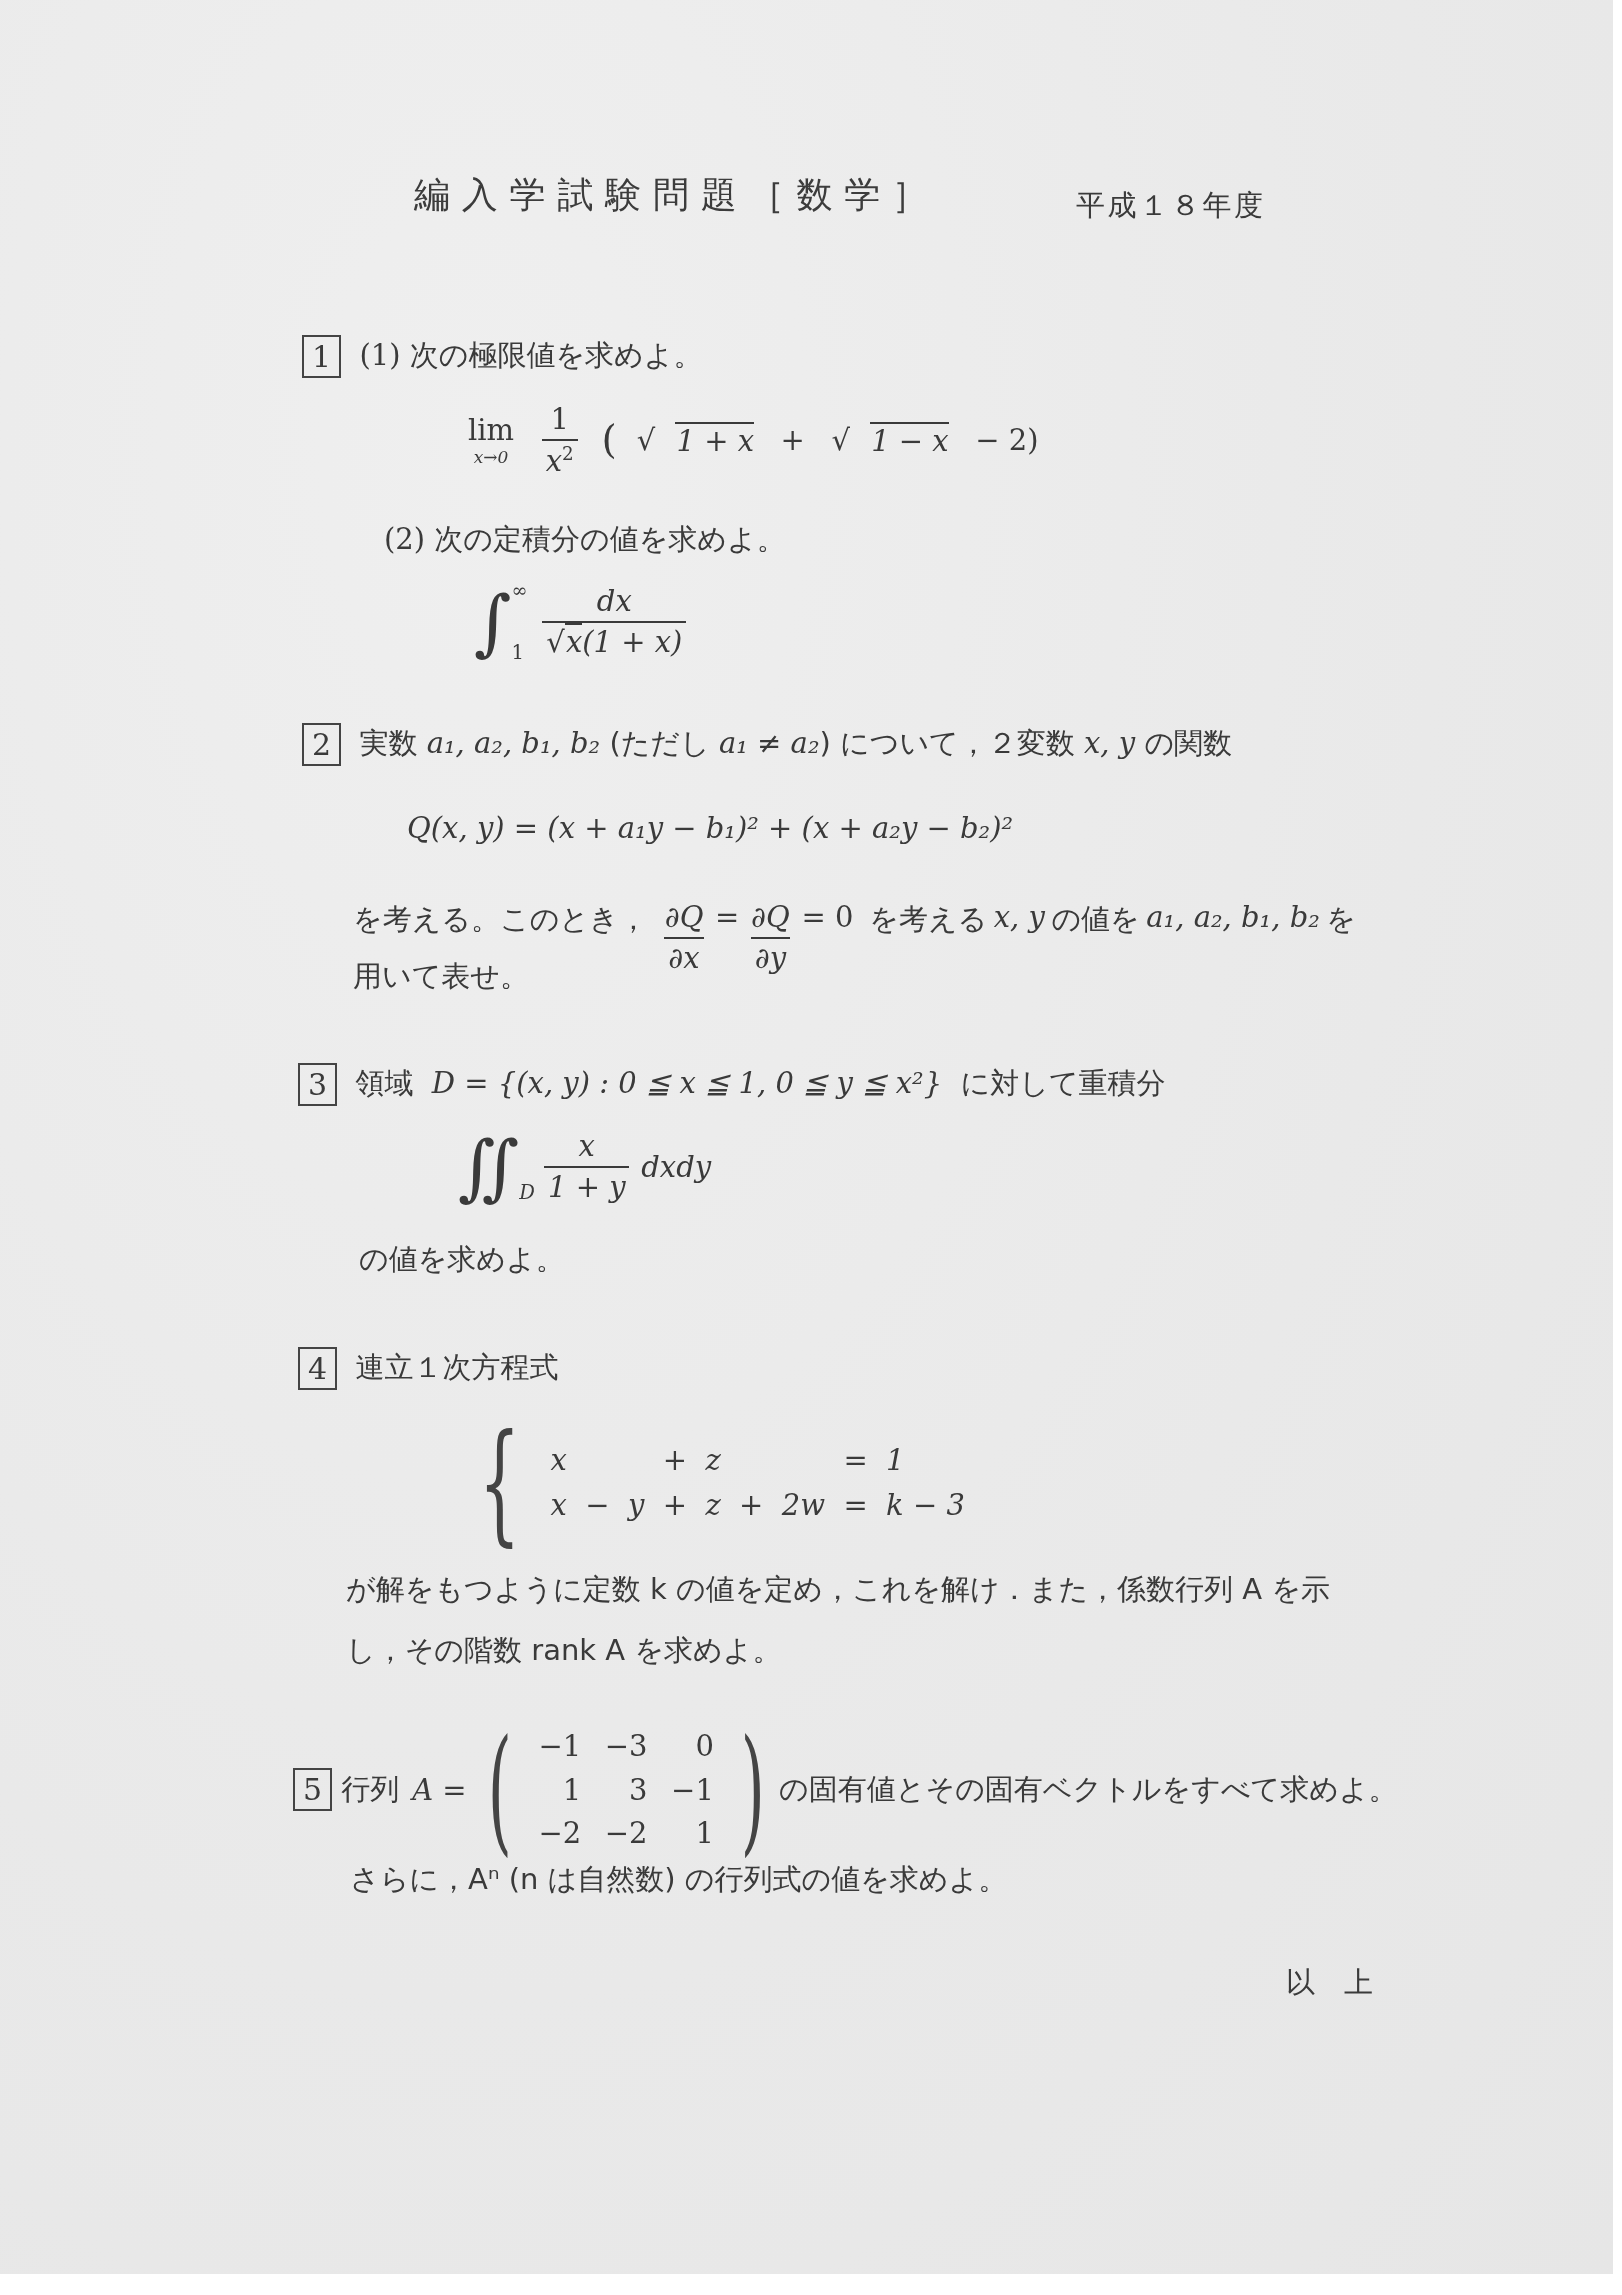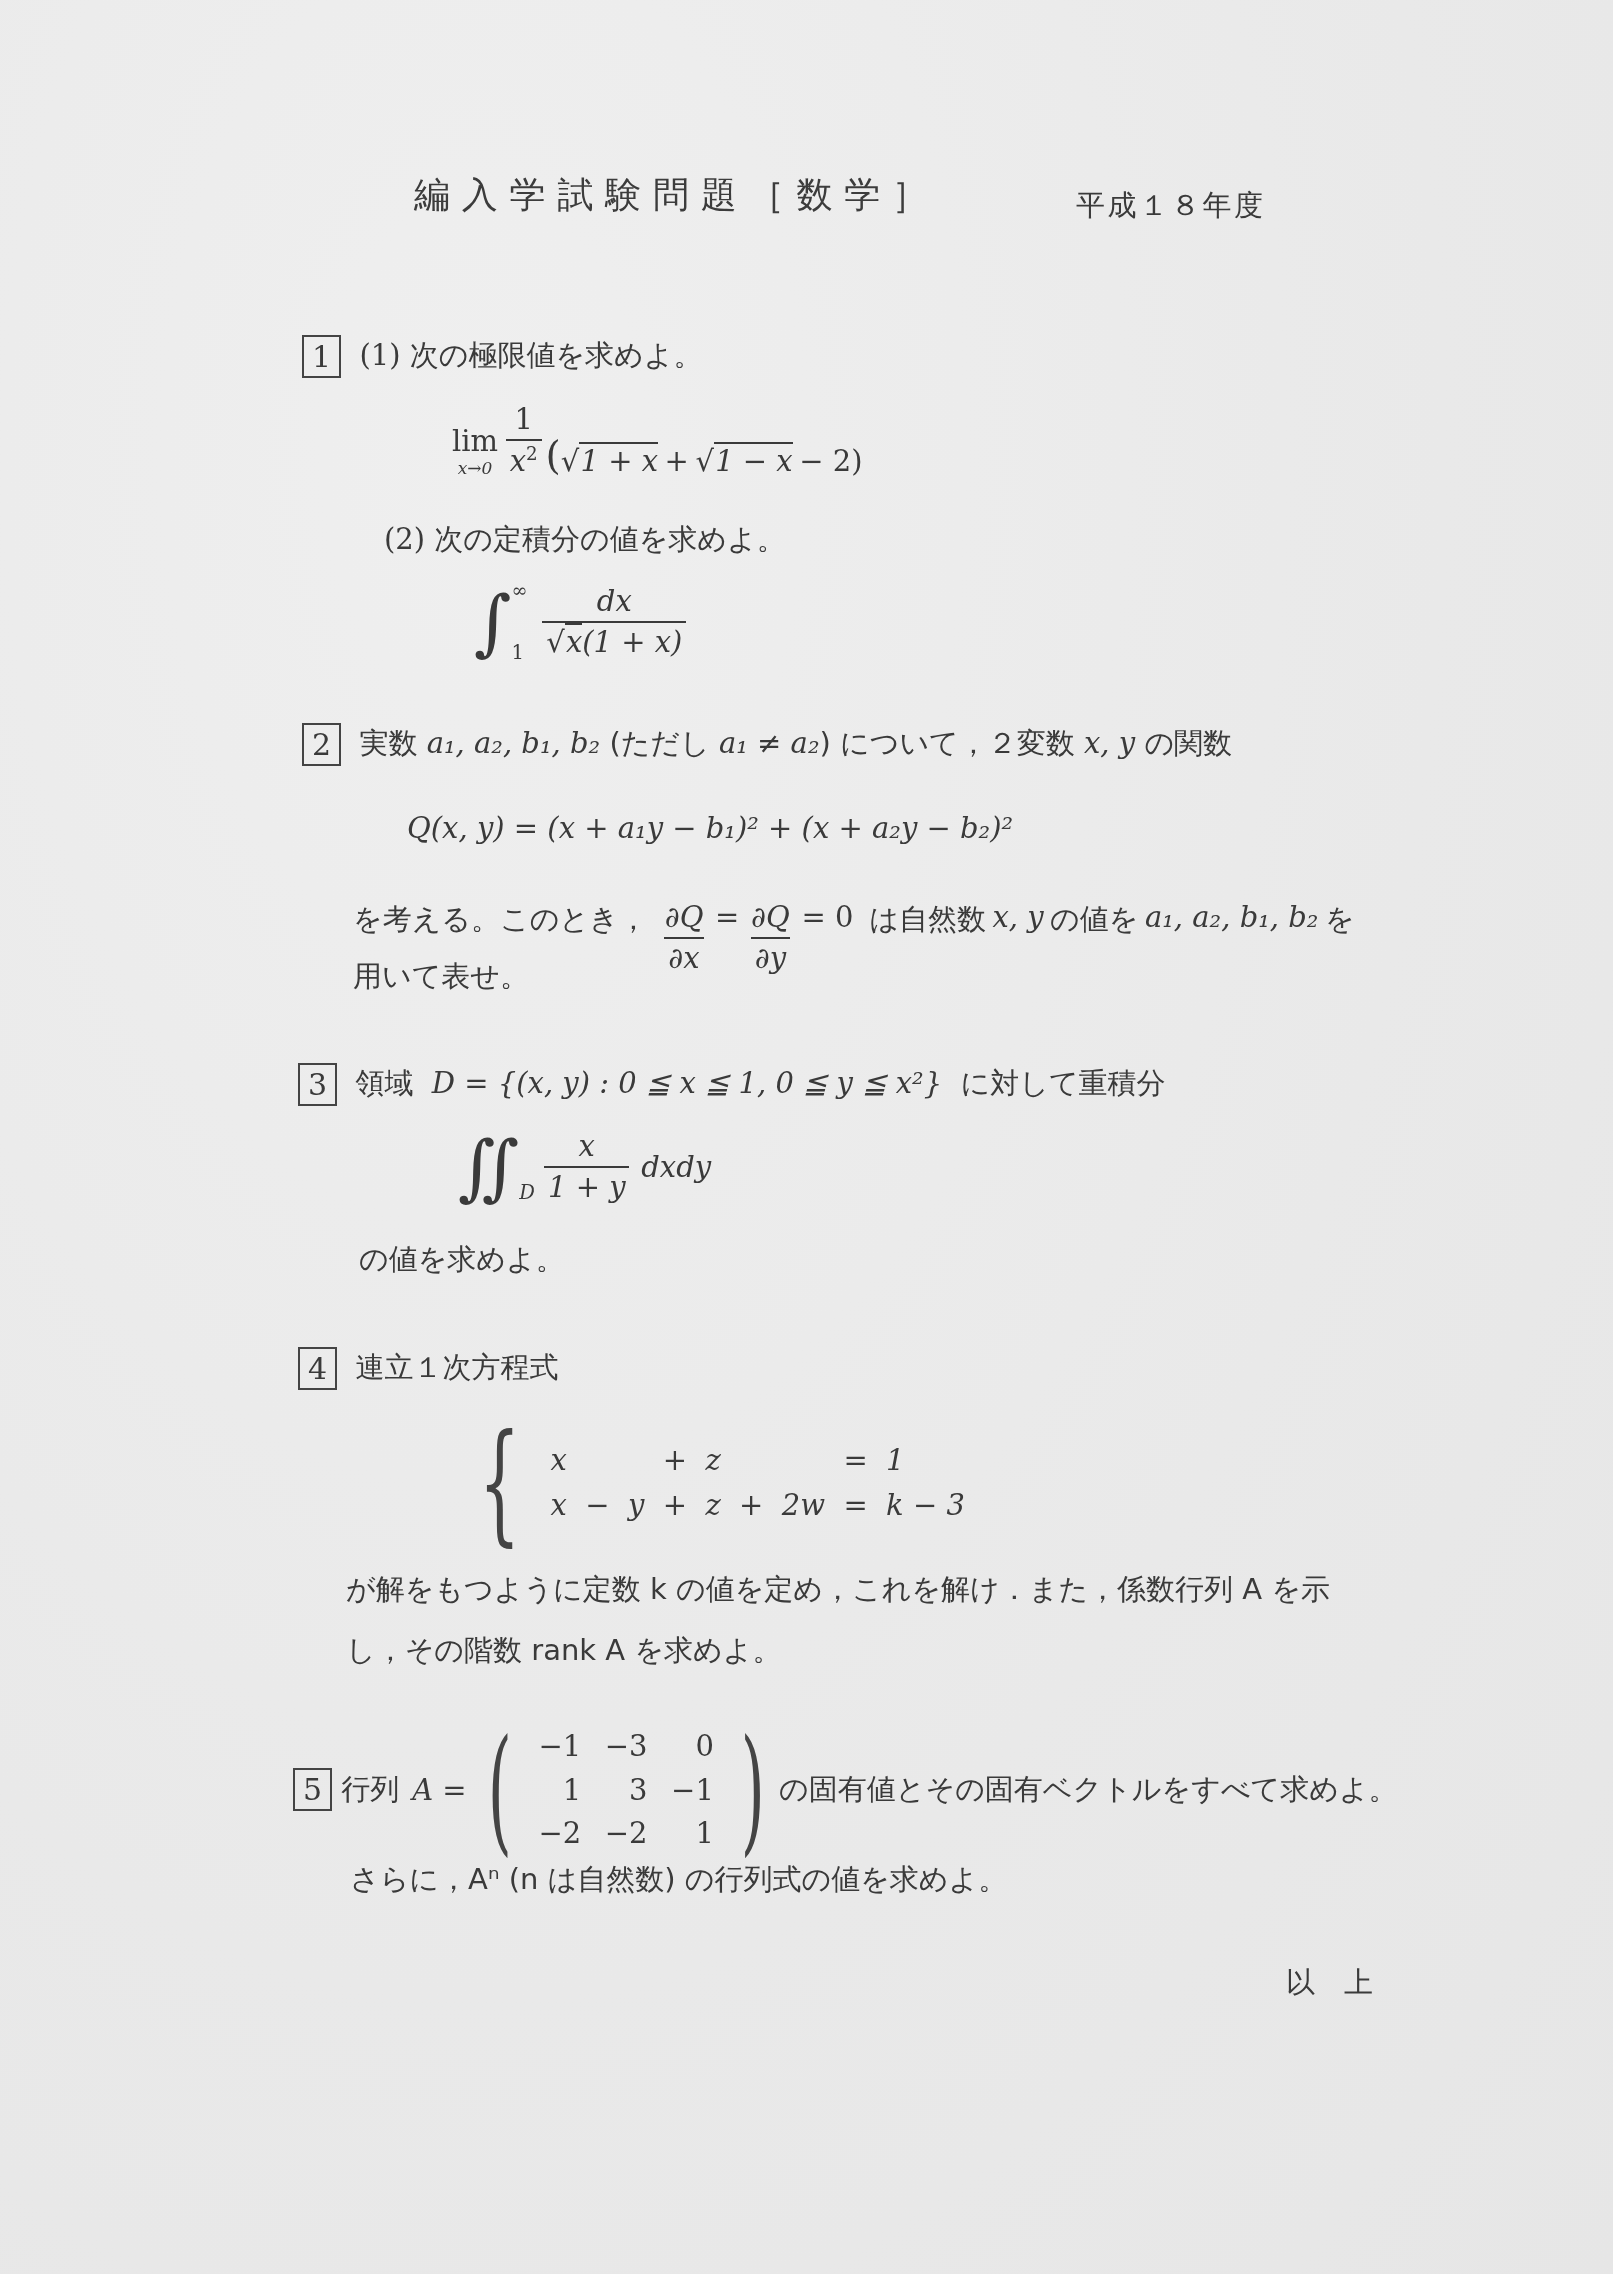"lim" div.abs { align-items: flex-end -> center; gap: none -> 20px; left: 452px -> 468px }
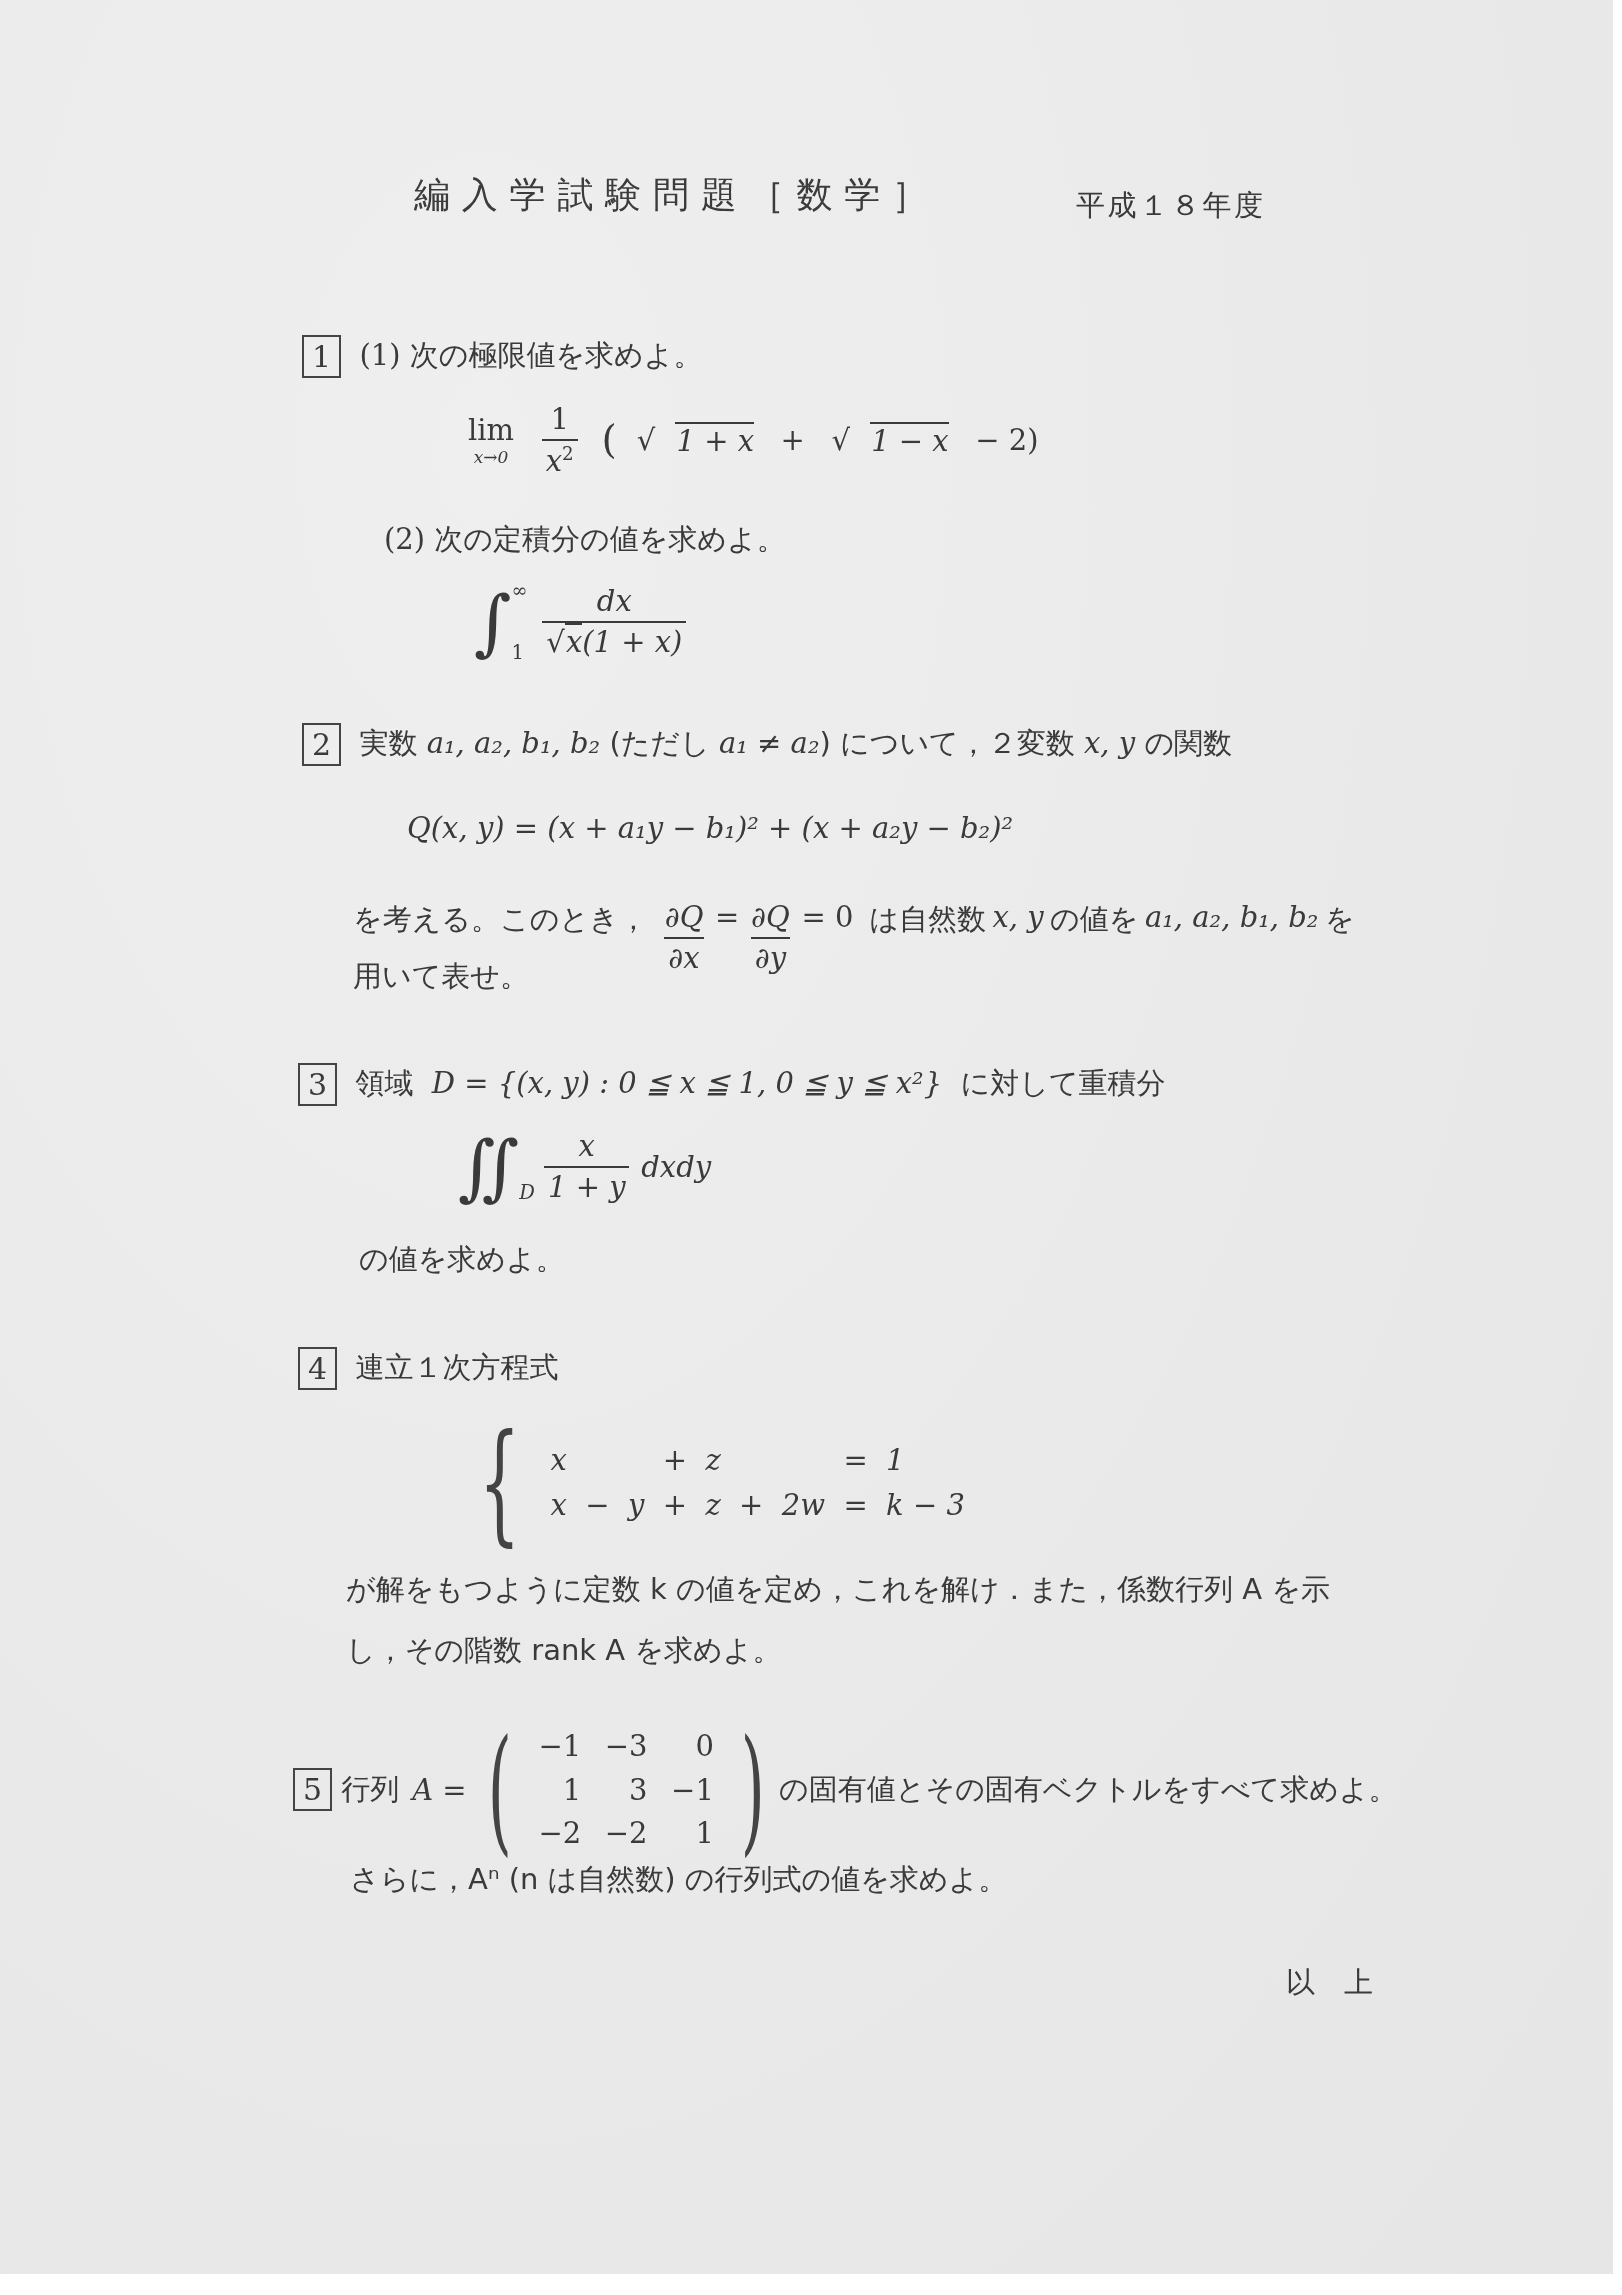"は自然数" span.jp { text: は自然数 -> を考える }
